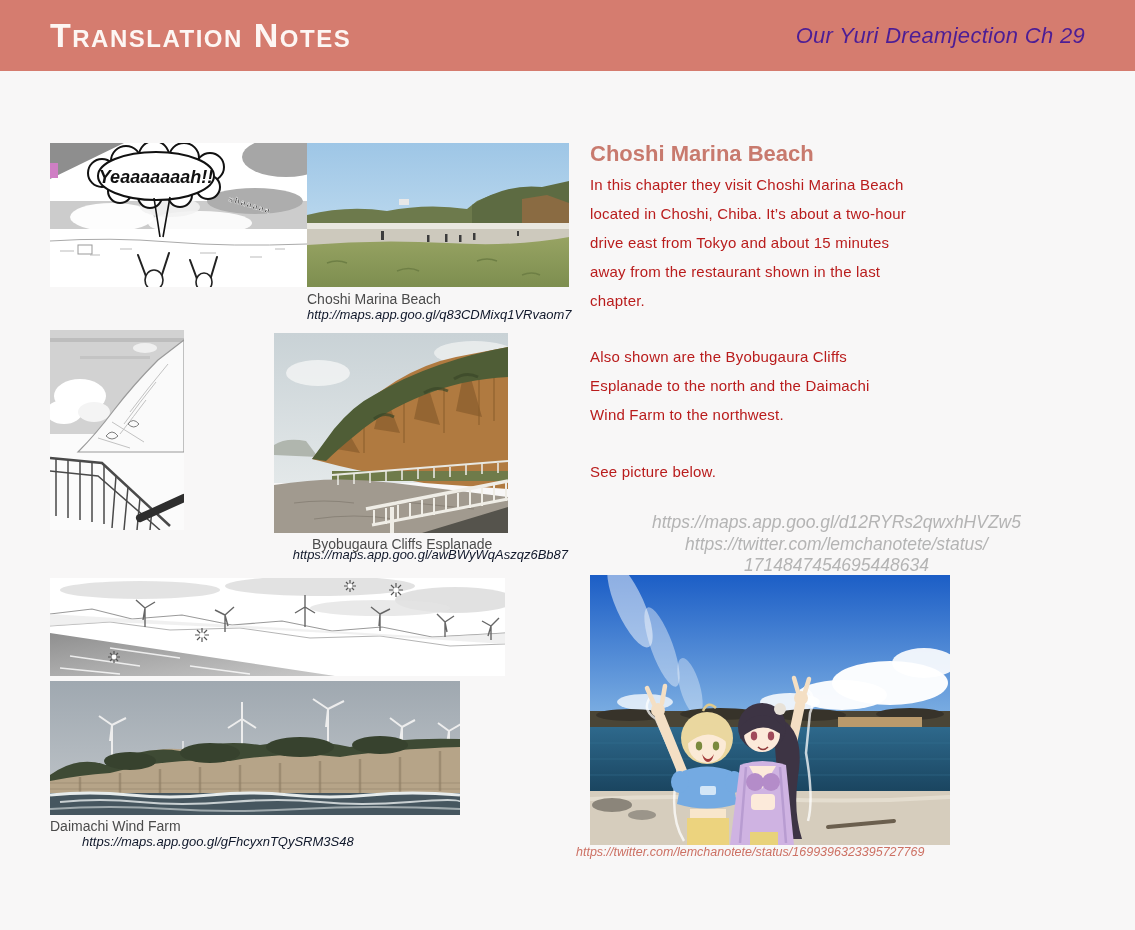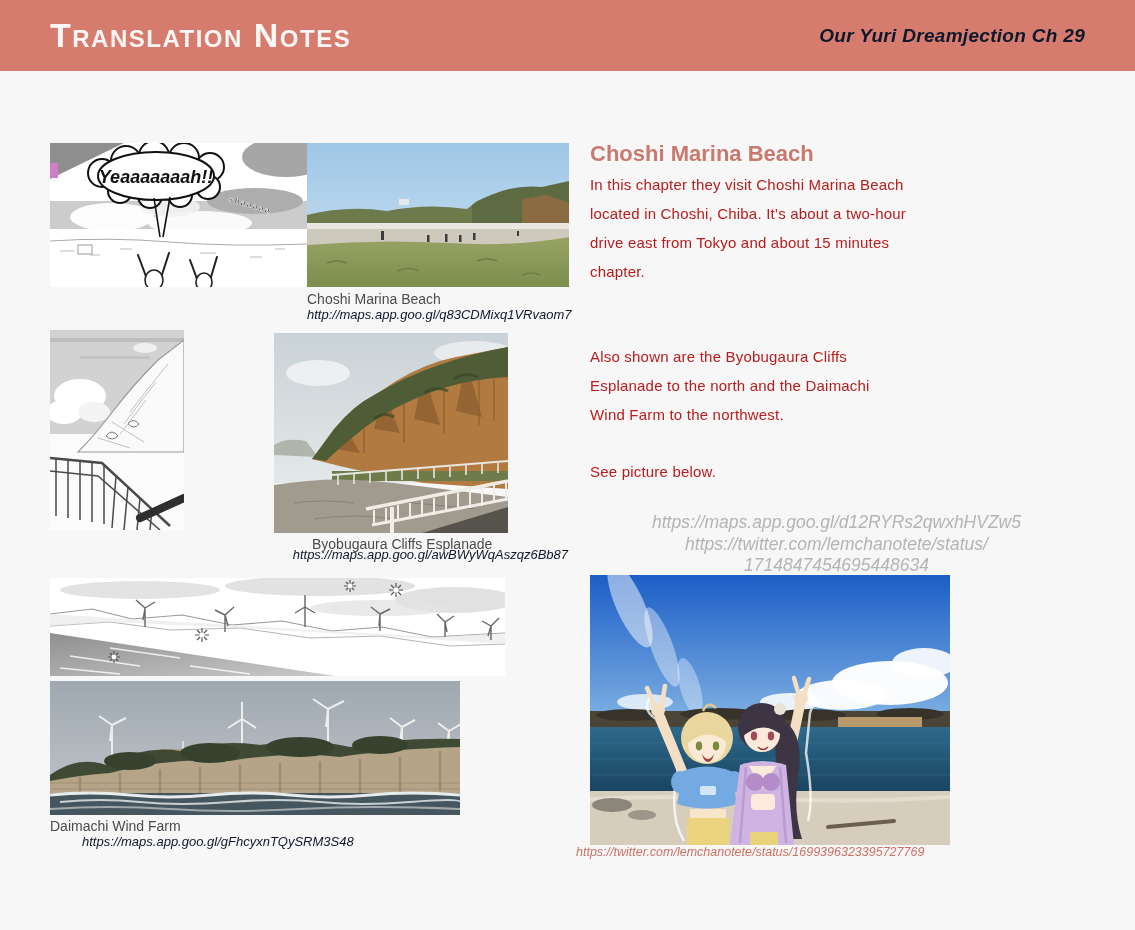"Our Yuri Dreamjection Ch 29" .chapter-title { color: #0f172a -> #4c1d95; font-size: 19px -> 22px; font-weight: bold -> normal }
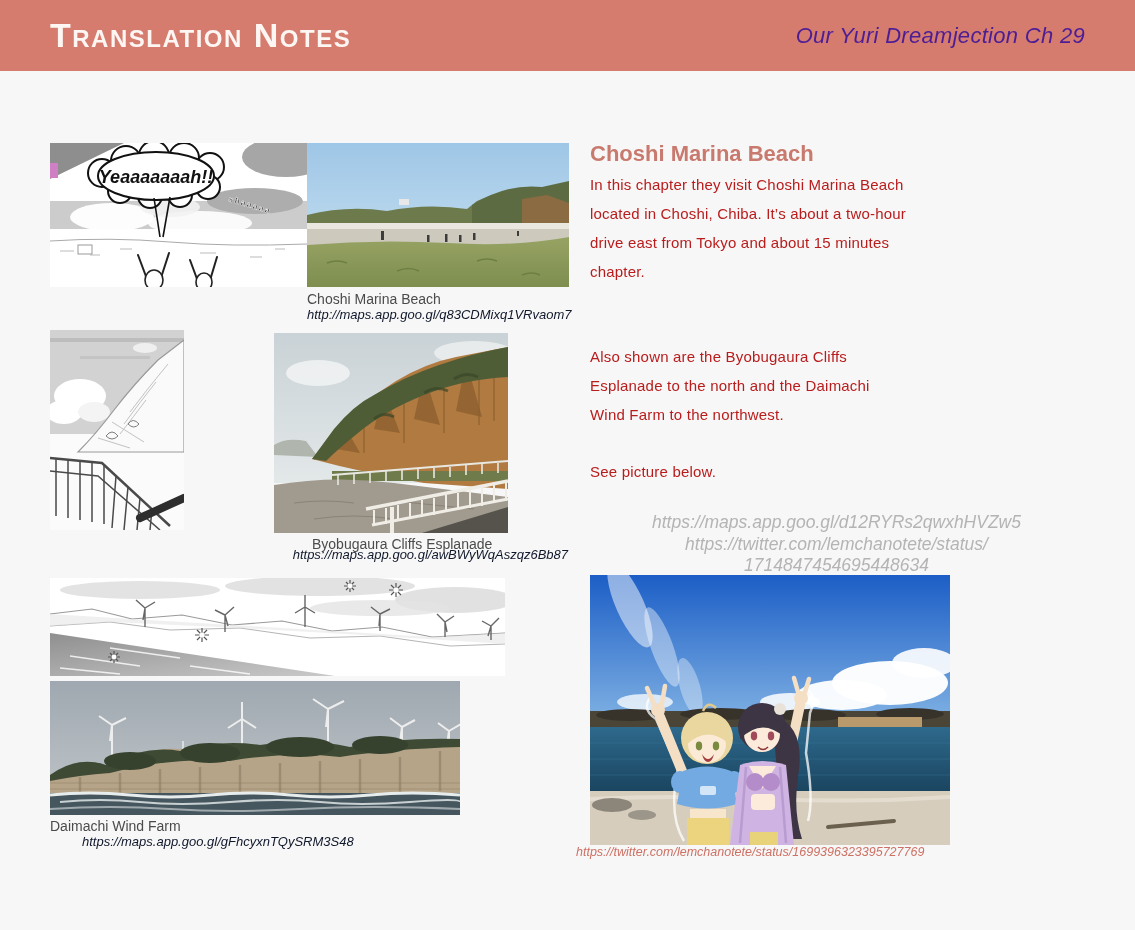"away from the restaurant shown" div { html: none -> <div>away from the restaurant shown in the last</div> }
